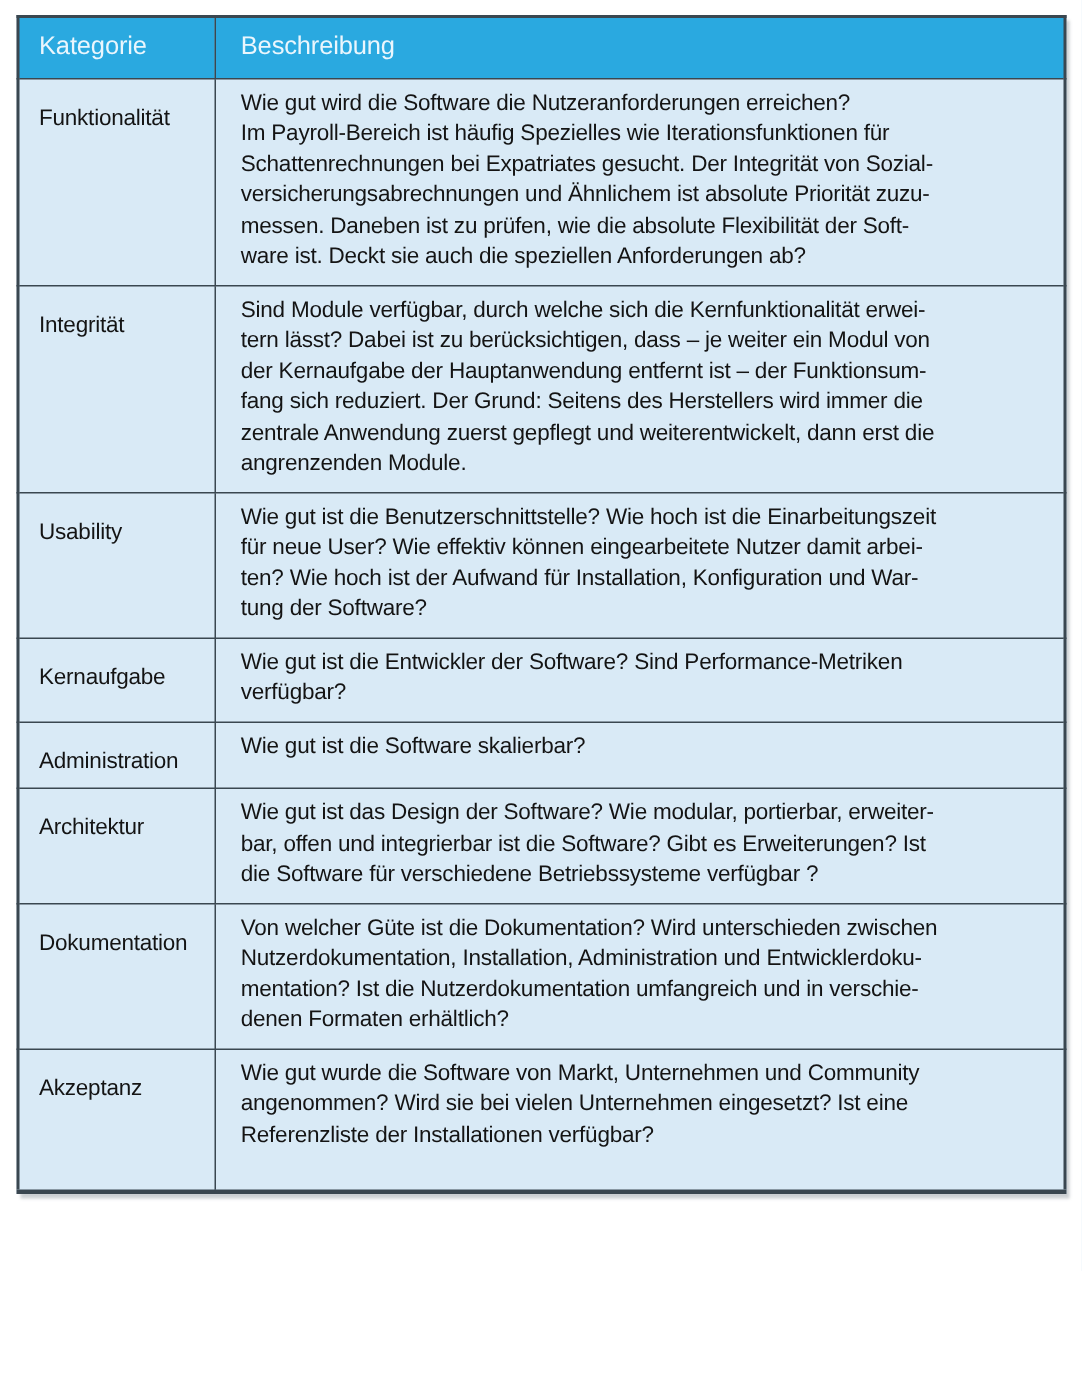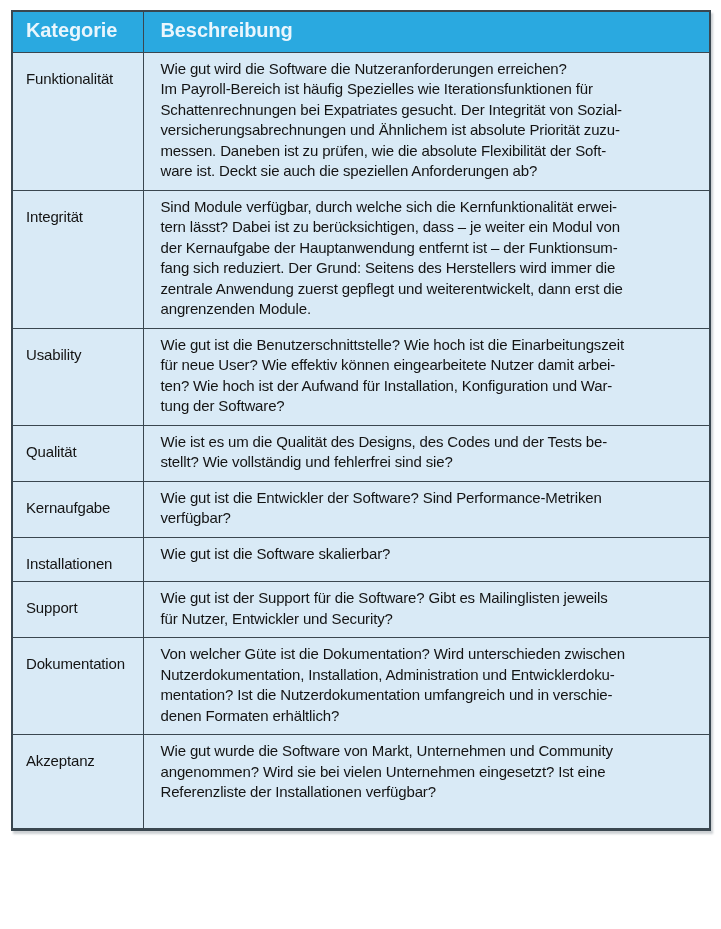"Kategorie" thead th { font-size: 20px -> 17px; font-weight: bold -> normal }
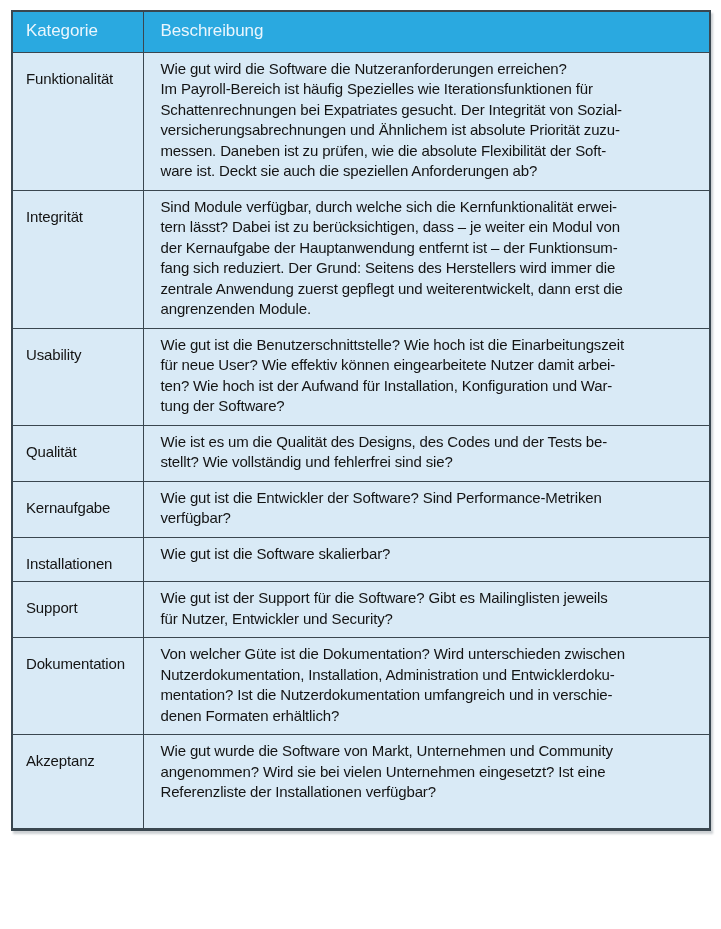"Qualität" tr { html: <tr> <td>Qualität</td> <td>Wie ist es um die Qualität des Designs, des Codes und der Tests be- stellt? Wie vollständig und fehlerfrei sind sie?</td> </tr> -> none }
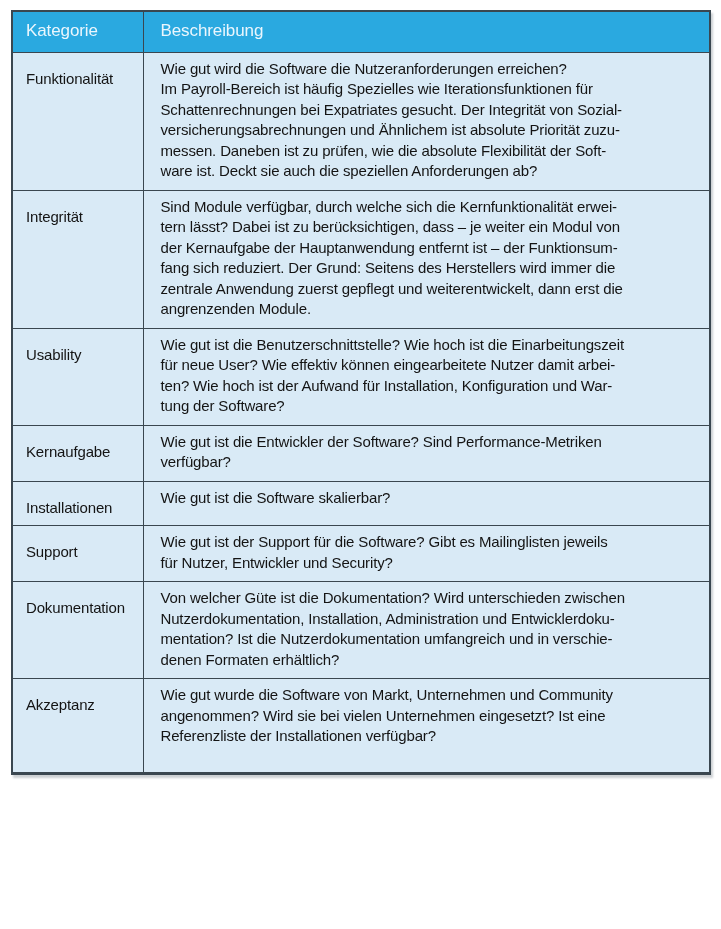"Installationen" td.cat { text: Installationen -> Administration }
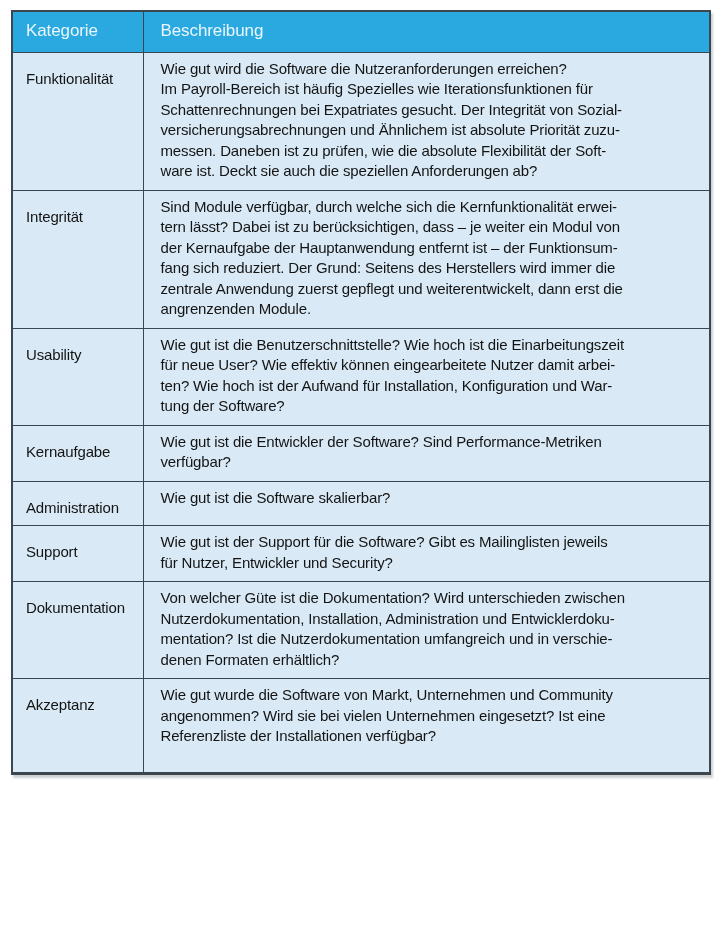"Architektur" tr { html: none -> <tr> <td>Architektur</td> <td>Wie gut ist das Design der Software? Wie modular, portierbar, erweiter- bar, offen und integrierbar ist die Software? Gibt es Erweiterungen? Ist die Software für verschiedene Betriebssysteme verfügbar ?</td> </tr> }
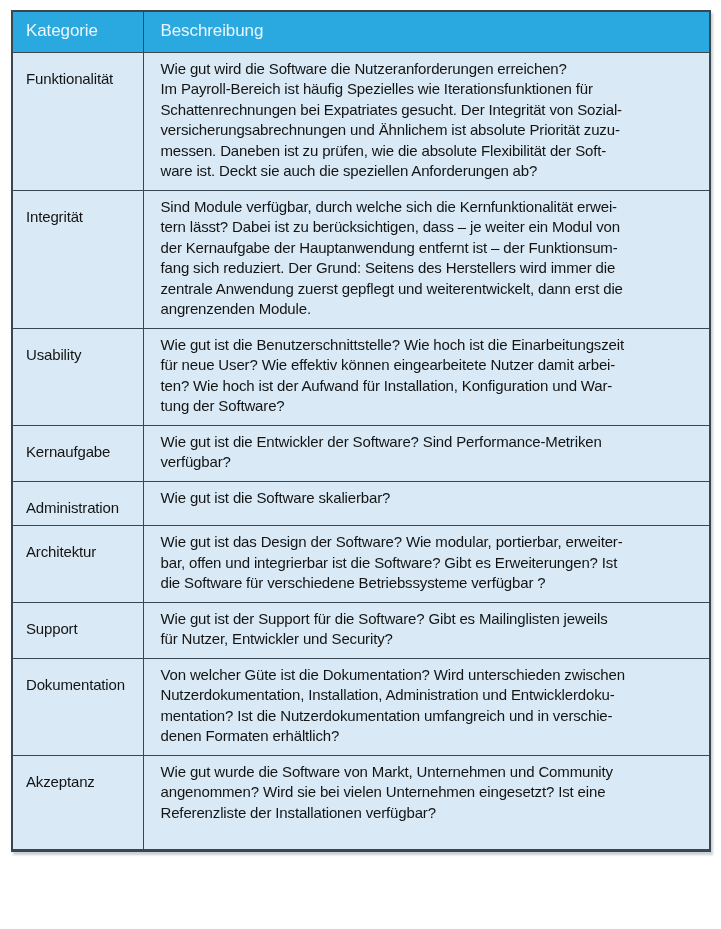"Support" tr { html: <tr> <td>Support</td> <td>Wie gut ist der Support für die Software? Gibt es Mailinglisten jeweils für Nutzer, Entwickler und Security?</td> </tr> -> none }
